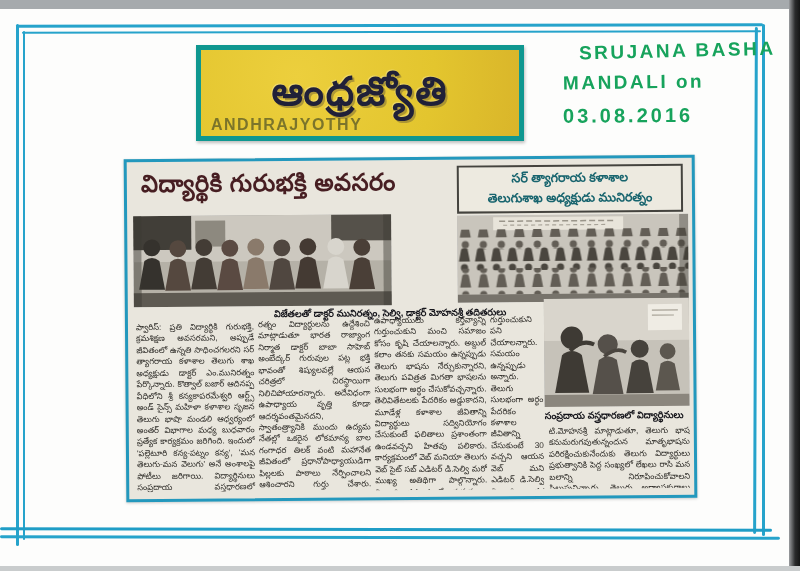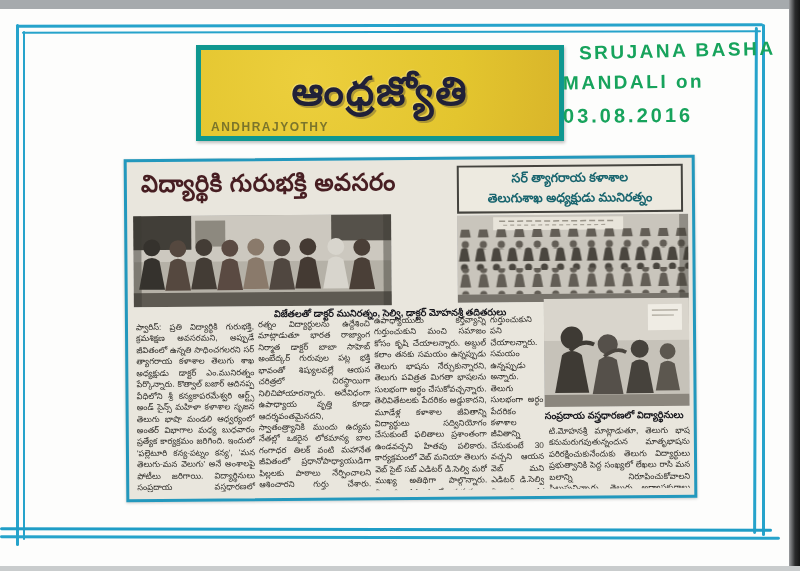"ఆంధ్రజ్యోతి" .masthead { width: 368px -> 328px }
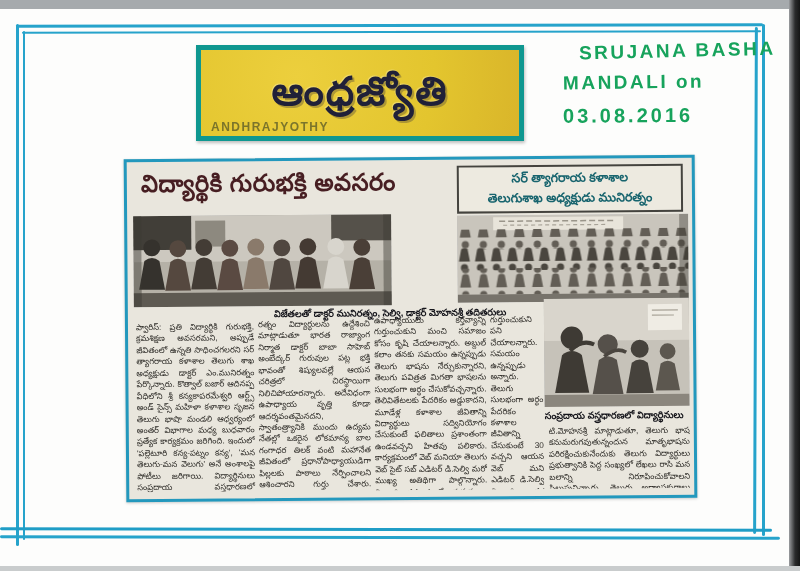"ANDHRAJYOTHY" .masthead-sub { font-size: 12px -> 16px }
